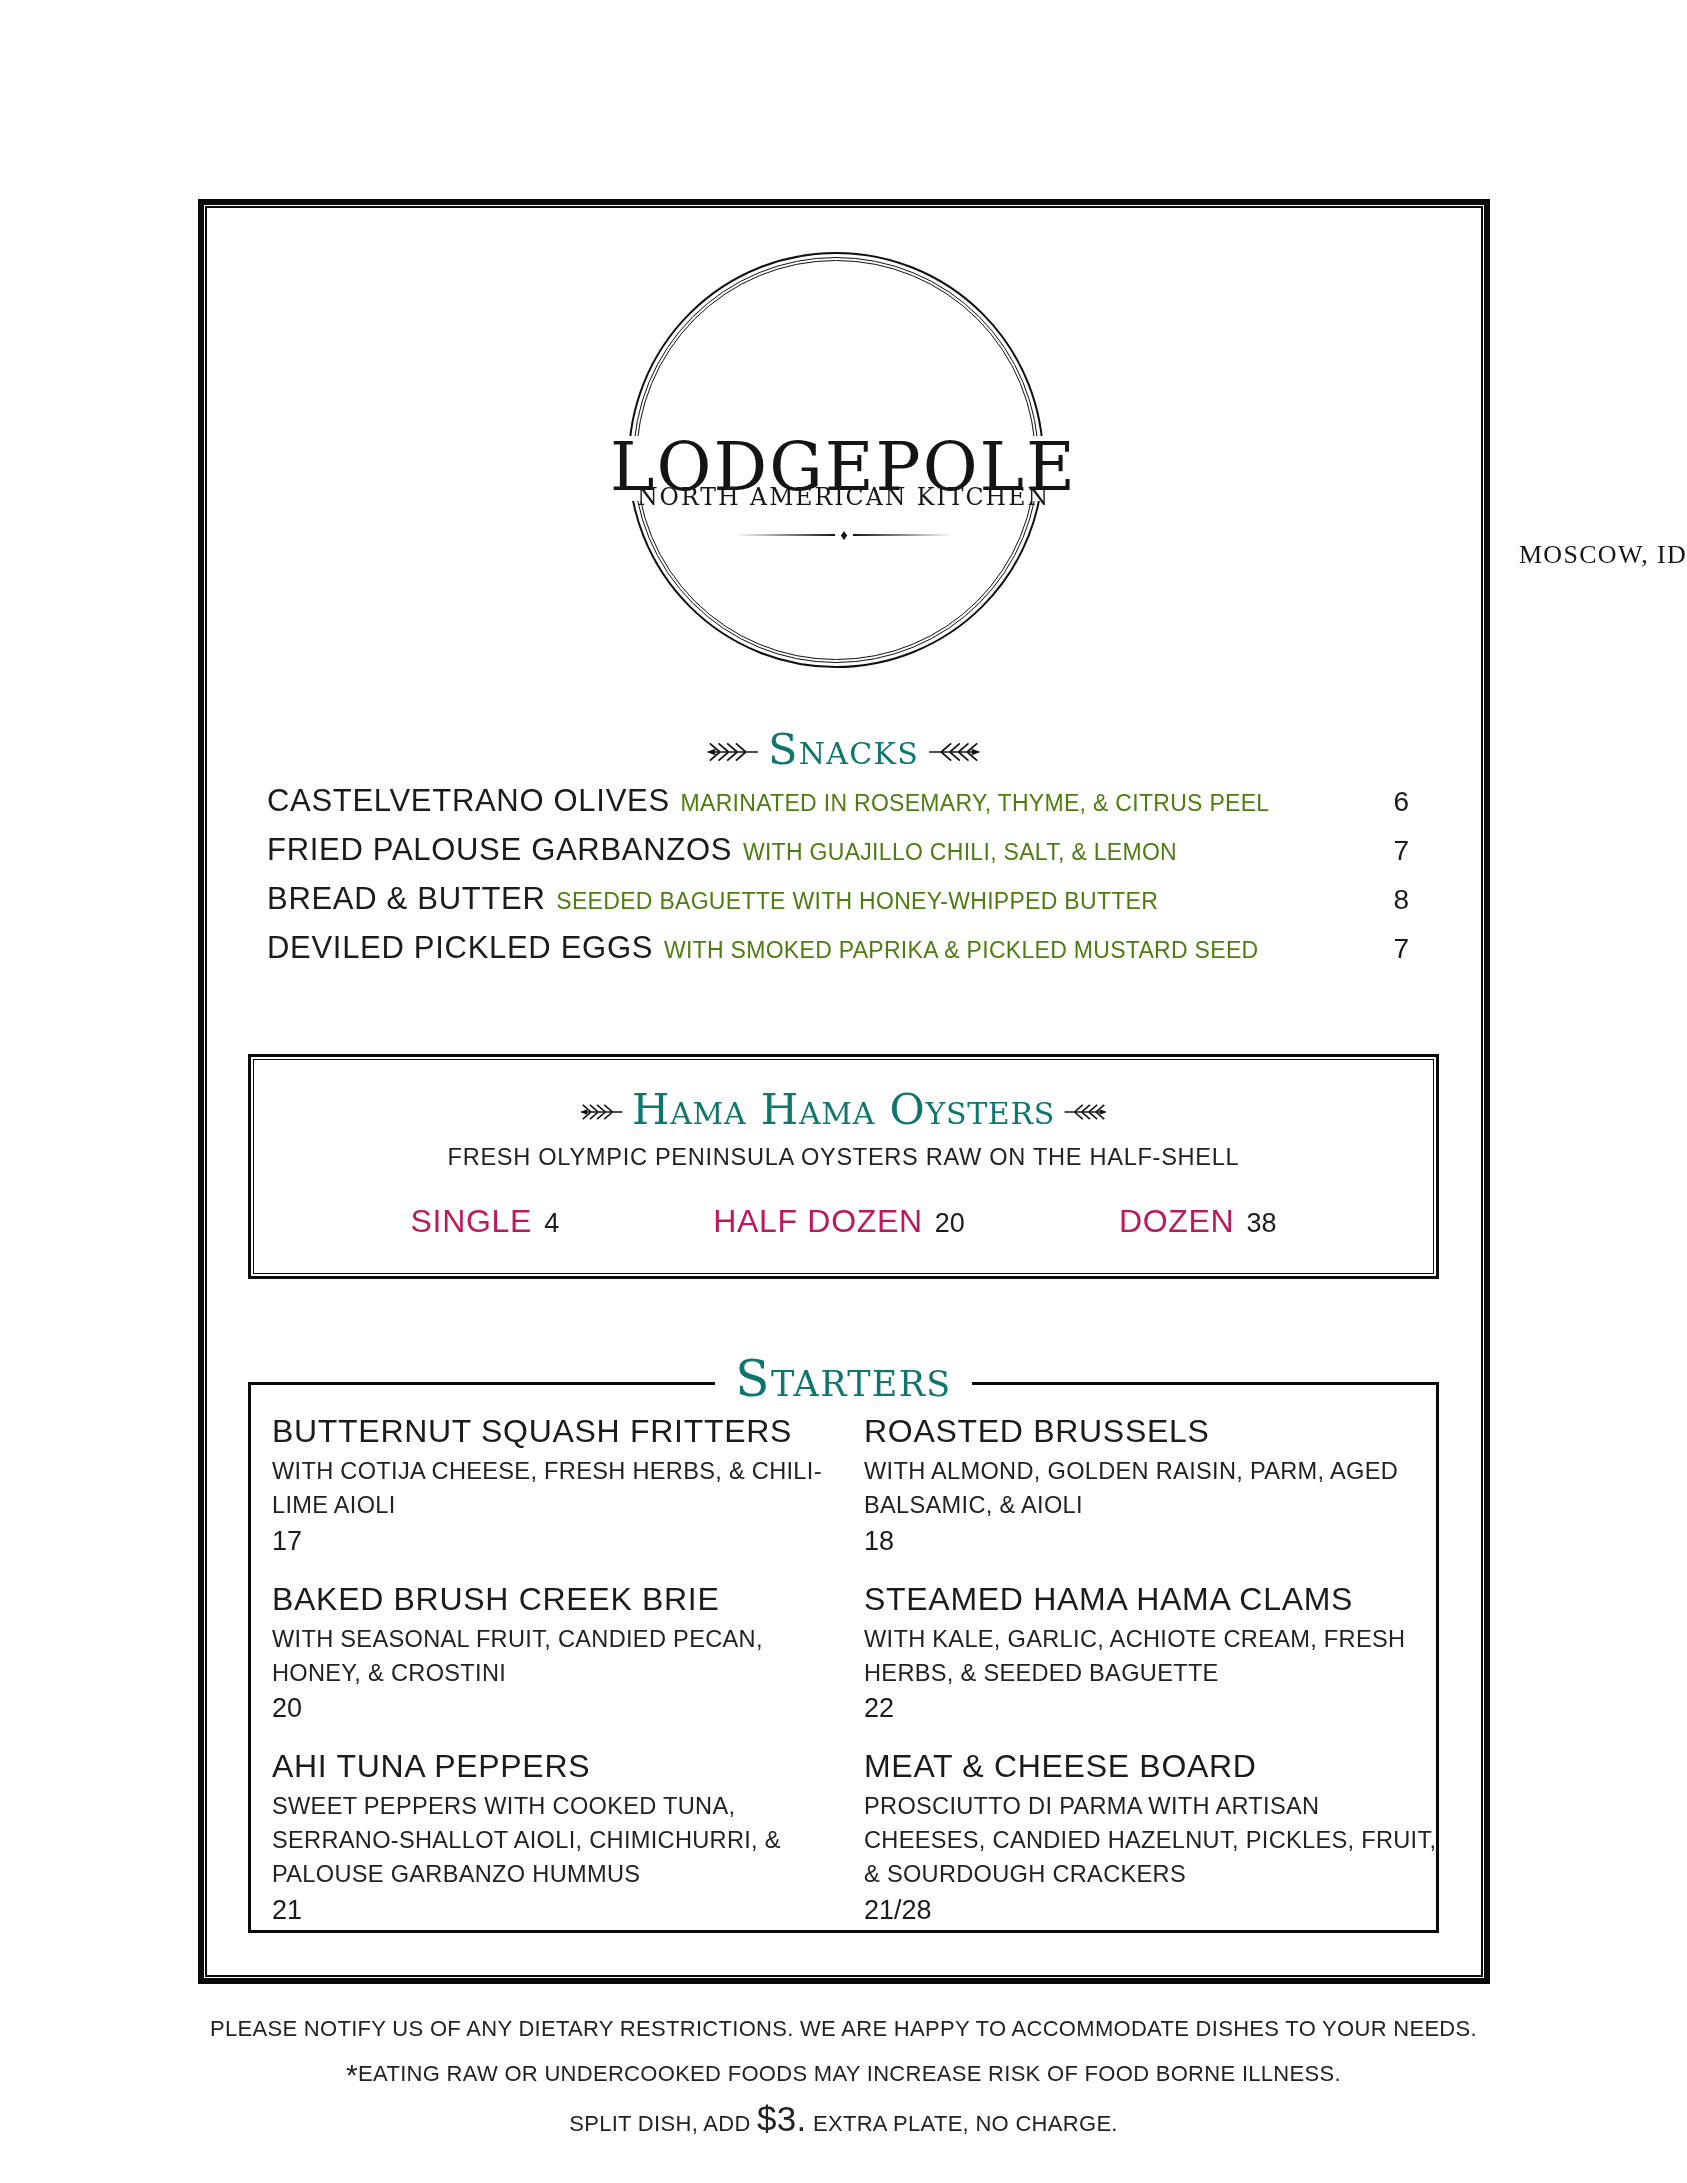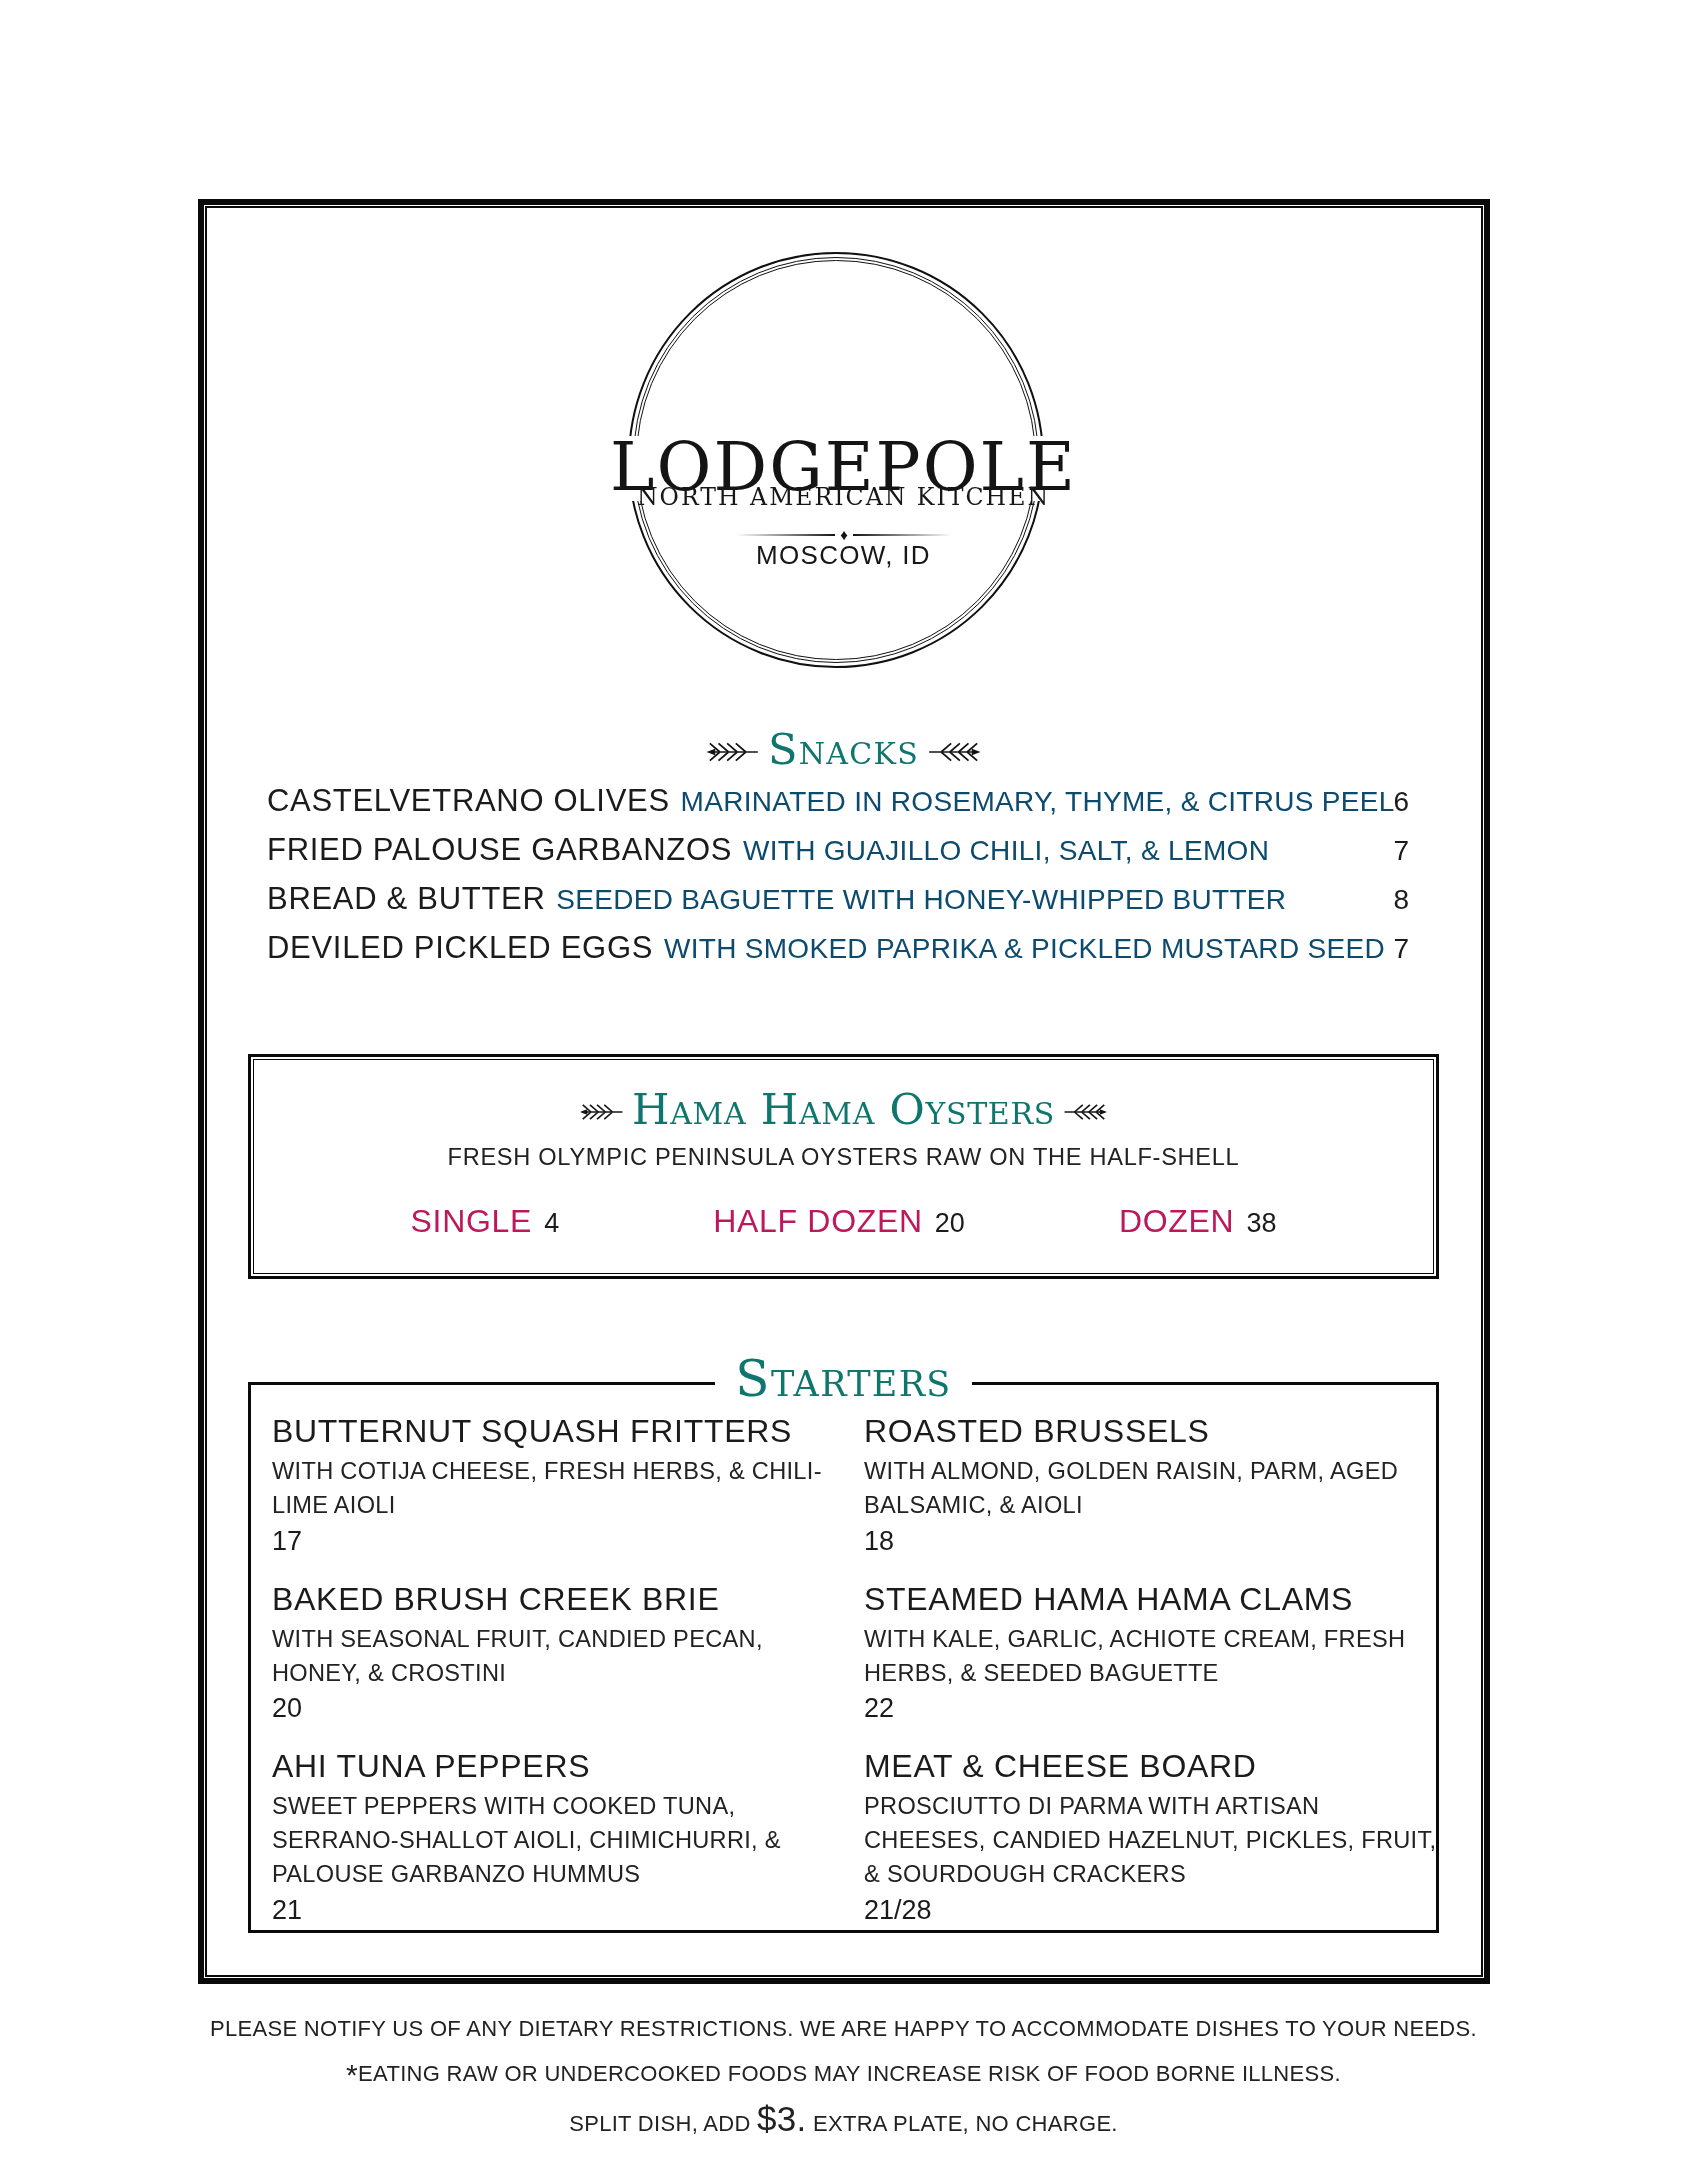"MOSCOW, ID" .logo-city { font-family: Liberation Sans, sans-serif -> Liberation Serif, serif; text-align: center -> right }
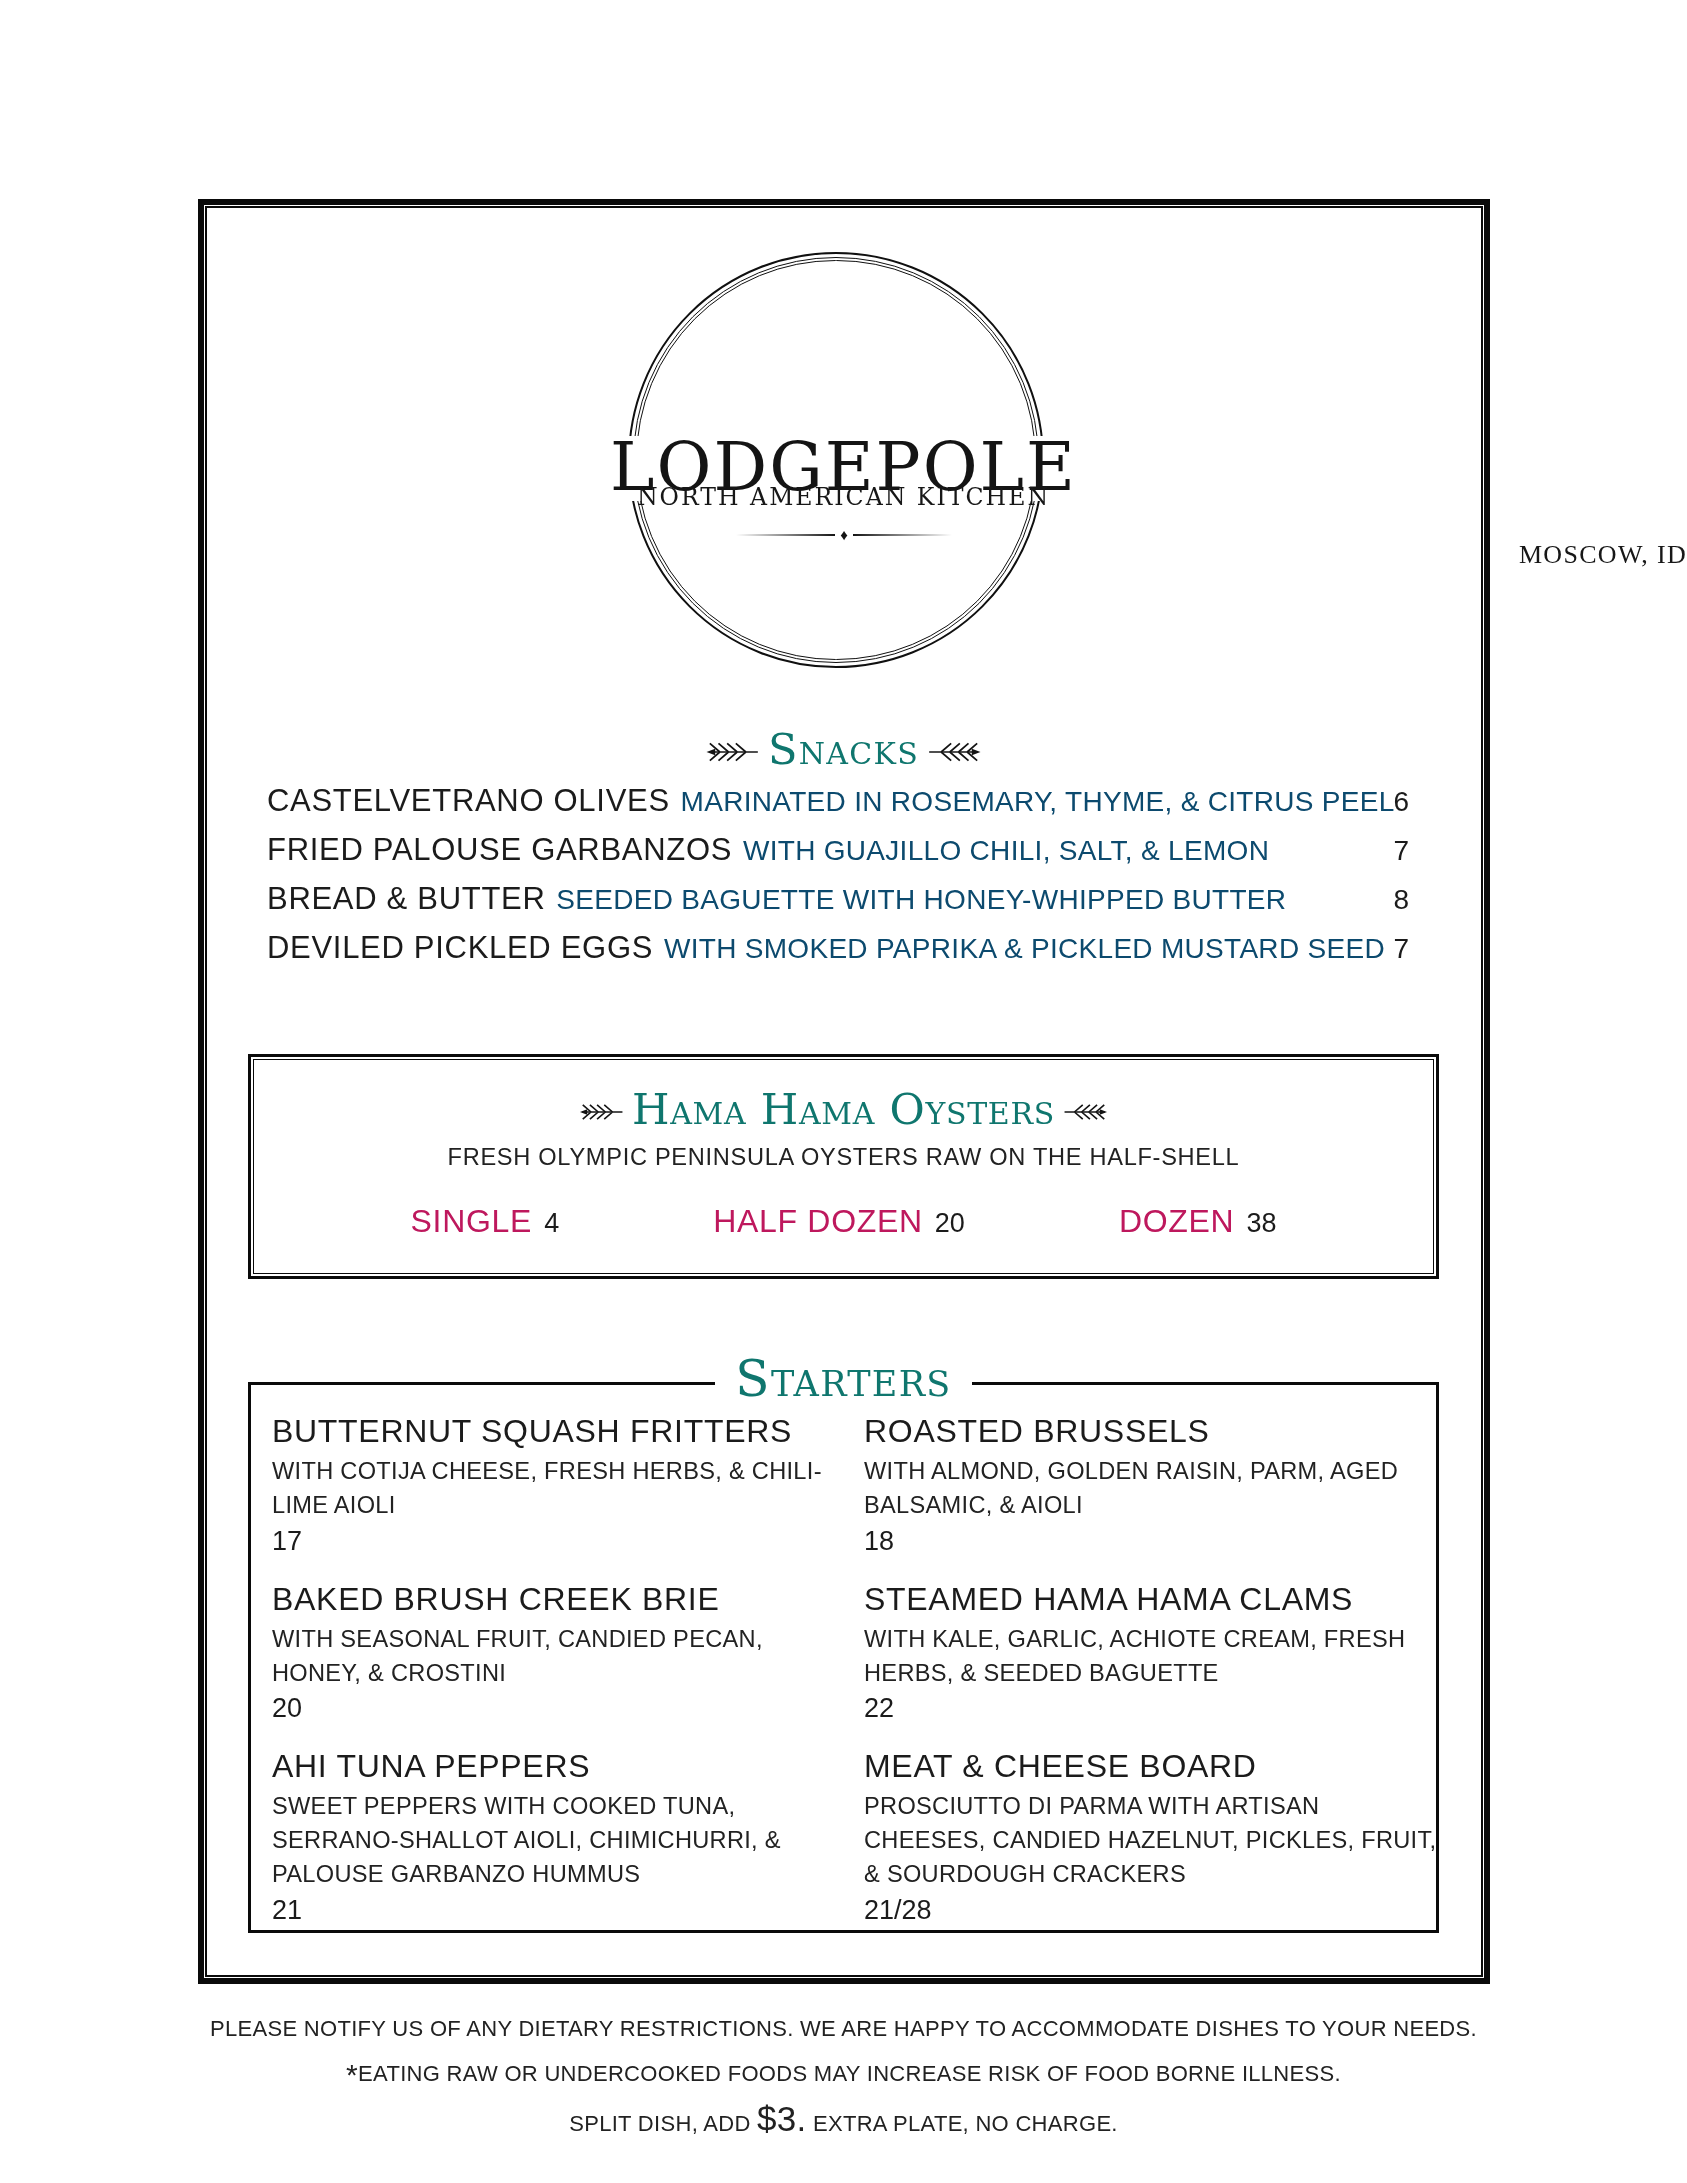"MARINATED IN ROSEMARY, THYME, &" .snack-desc { color: #0c4a6e -> #4d7c0f; font-size: 28px -> 23px }
